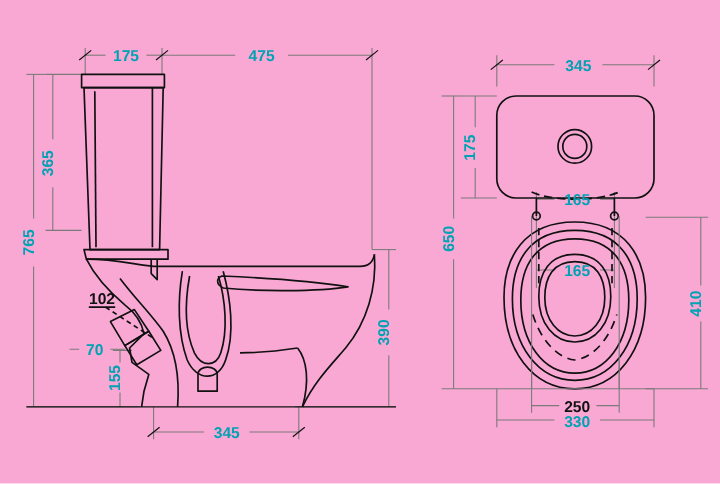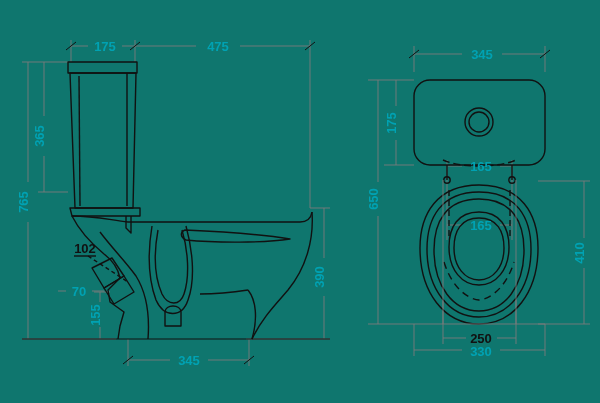"175" #stage { background: #0f766e -> #f9a8d4 }
